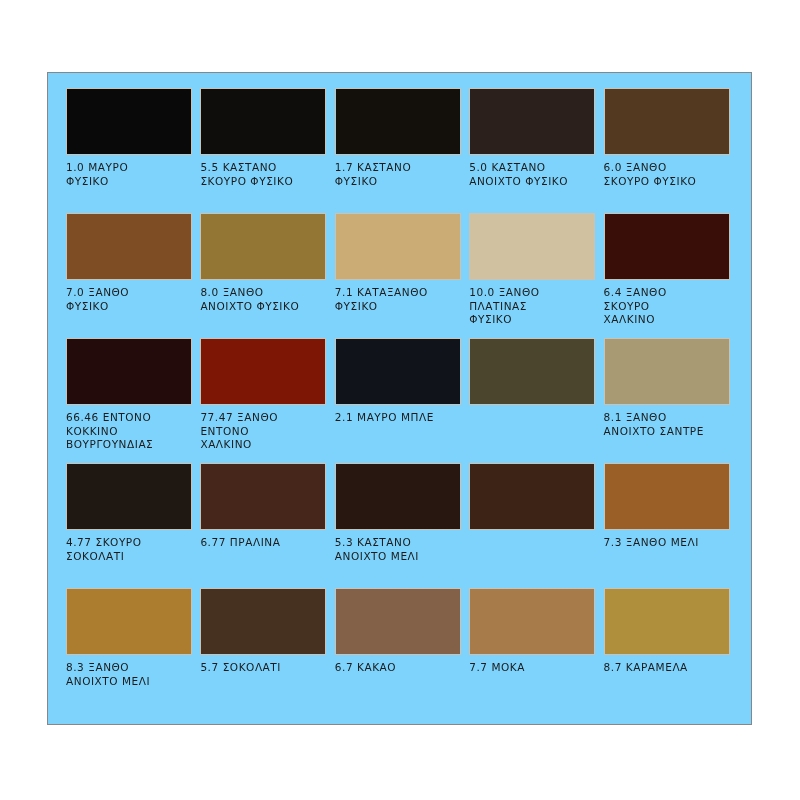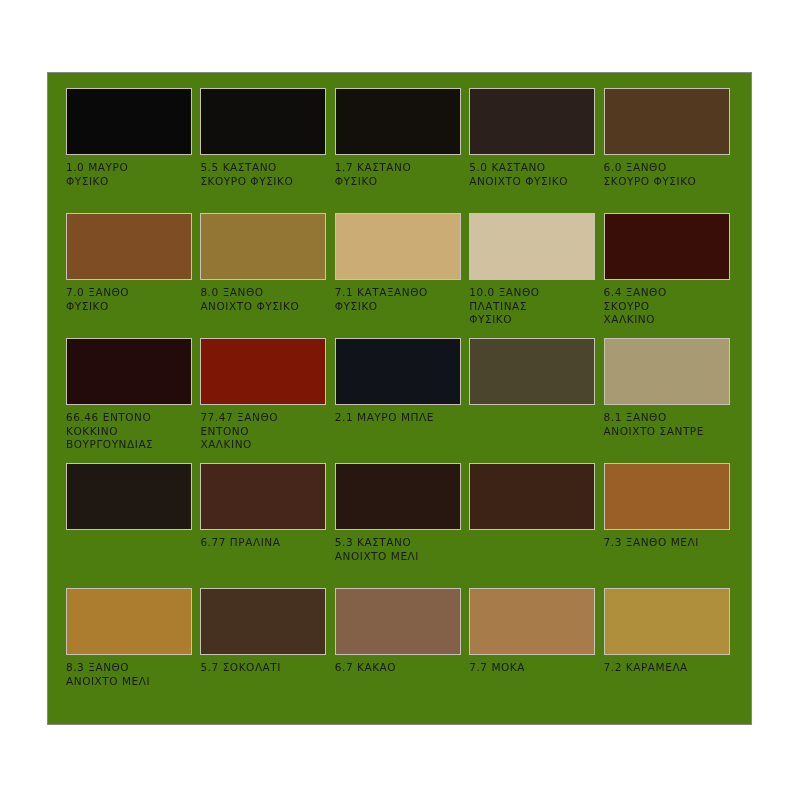"1.0 ΜΑΥΡΟ" #chart-frame { background: #4d7c0f -> #7dd3fc }
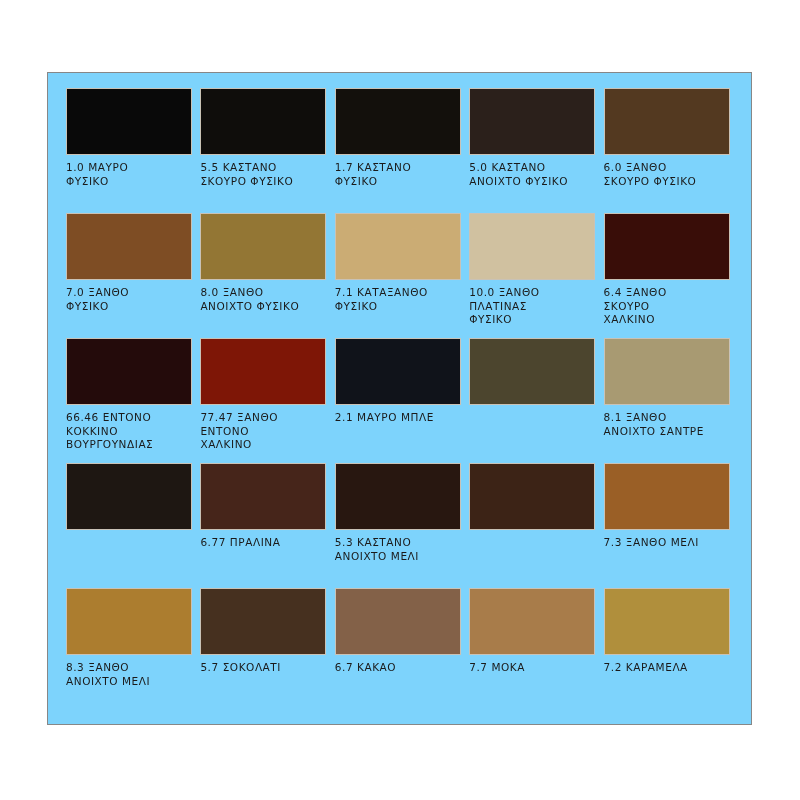"4.77 ΣΚΟΥΡΟ" div.swatch-label { html: none -> <div>4.77 ΣΚΟΥΡΟ ΣΟΚΟΛΑΤΙ</div> }
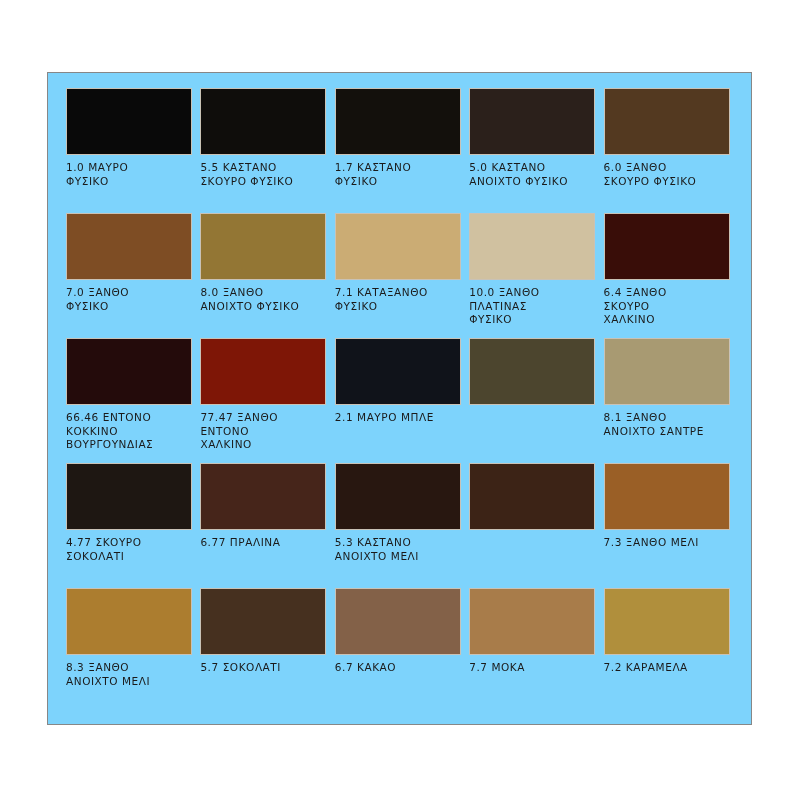"7.2 ΚΑΡΑΜΕΛΑ" div.swatch-label { text: 7.2 -> 8.7 }
